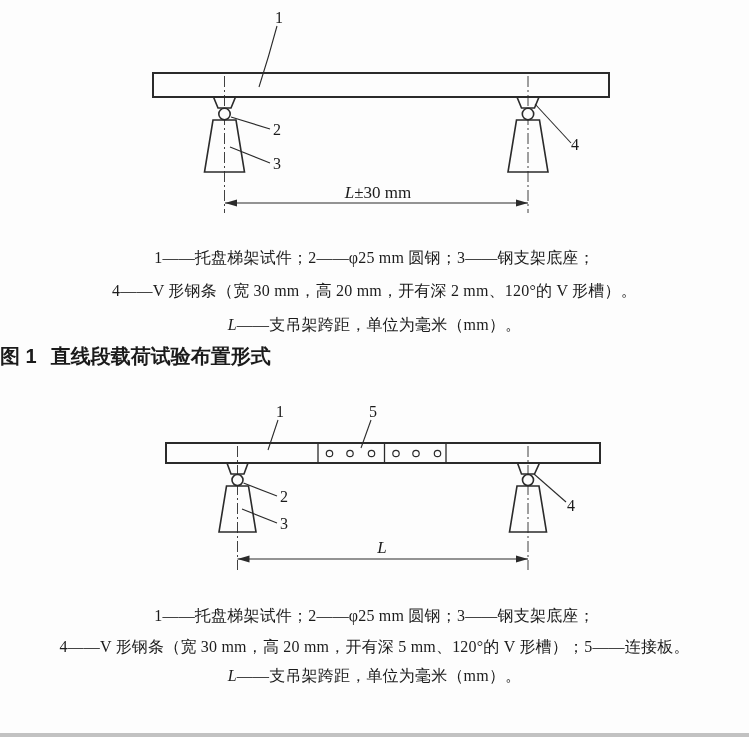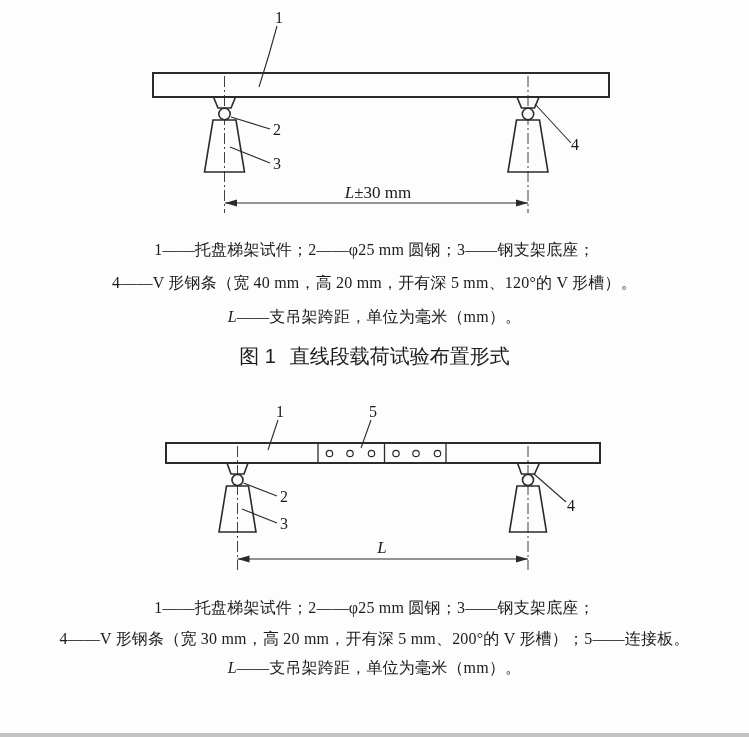"1——托盘梯架试件；2——φ25 mm 圆钢；3——钢支架底座；" .legend { margin: 8px -> 16px }
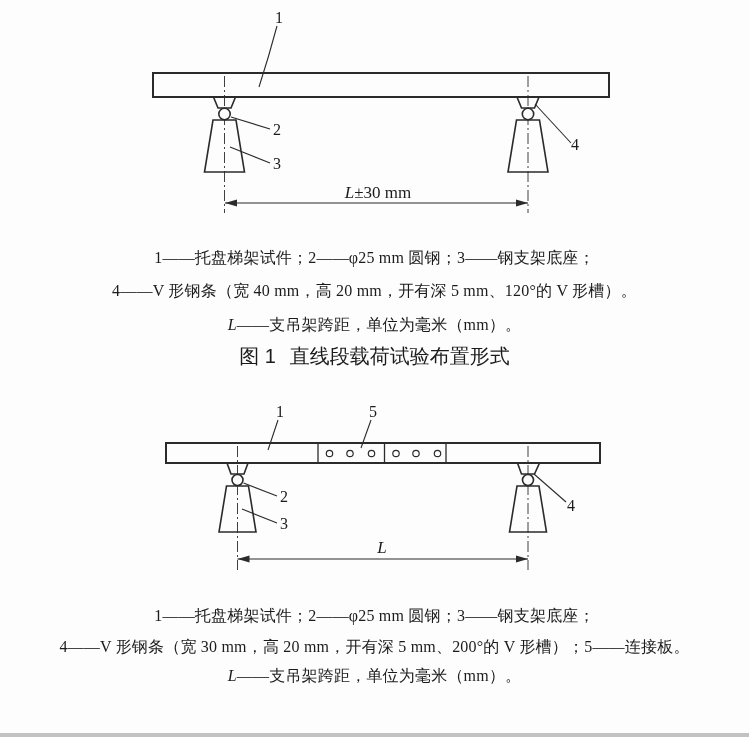"4——V 形钢条（宽 40 mm，高 20" span { text: 40 mm，高 20 mm，开有深 5 -> 30 mm，高 20 mm，开有深 2 }
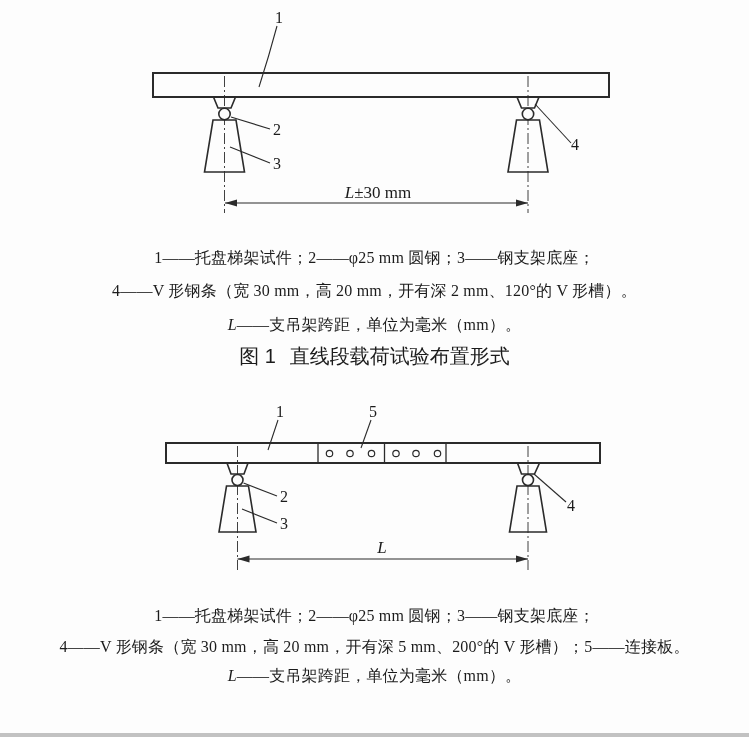"图 1 直线段载荷试验布置形式" .caption { font-weight: normal -> bold; text-align: center -> left }
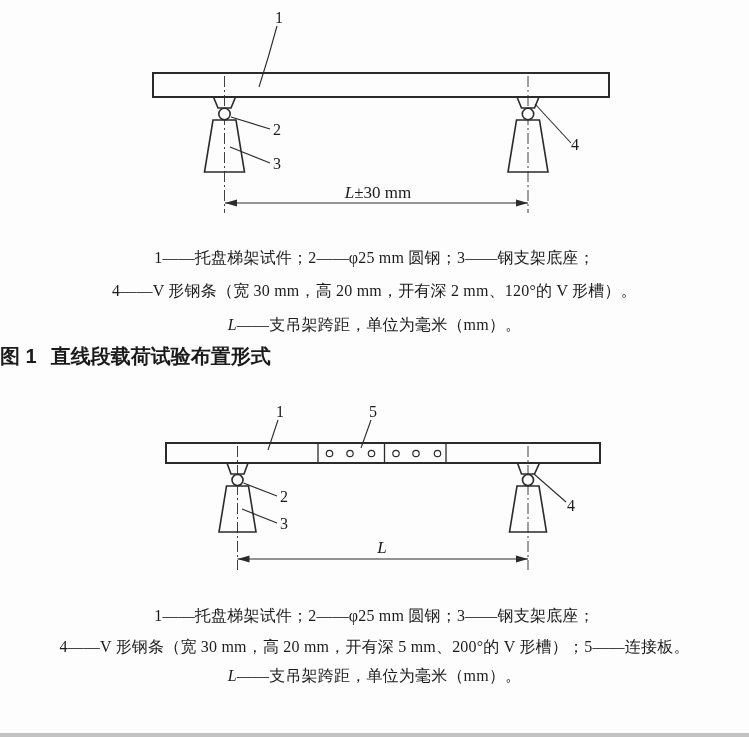"4——V 形钢条（宽 30 mm，高 20 mm，开有深 5" span { text: 200 -> 120 }
